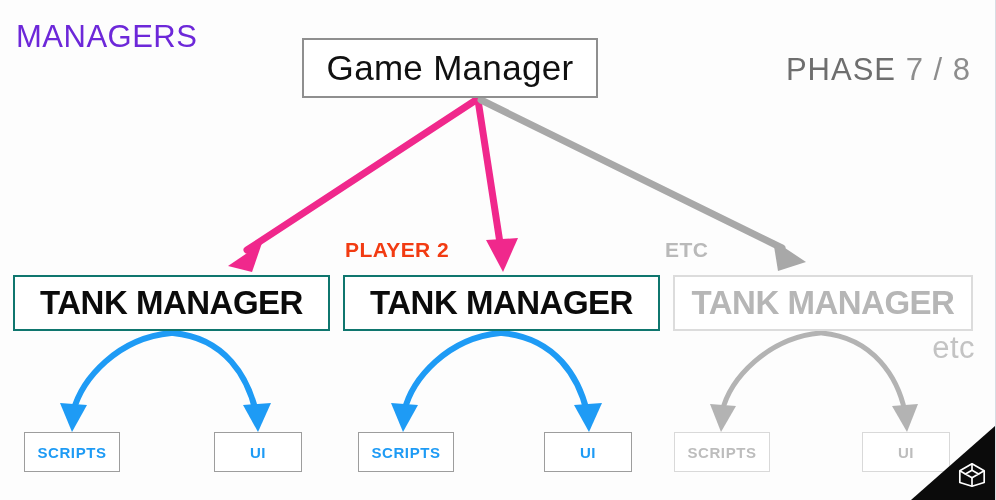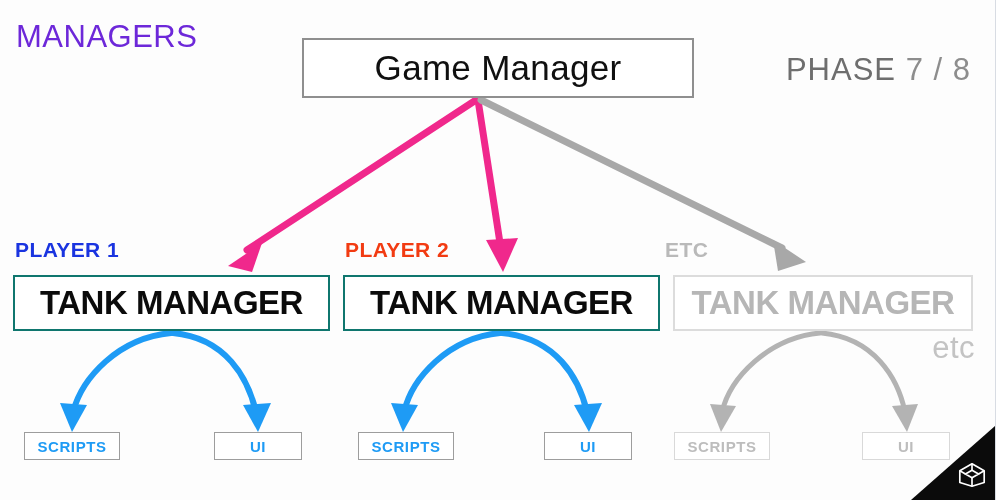"Game Manager" .gm-box { width: 392px -> 296px }
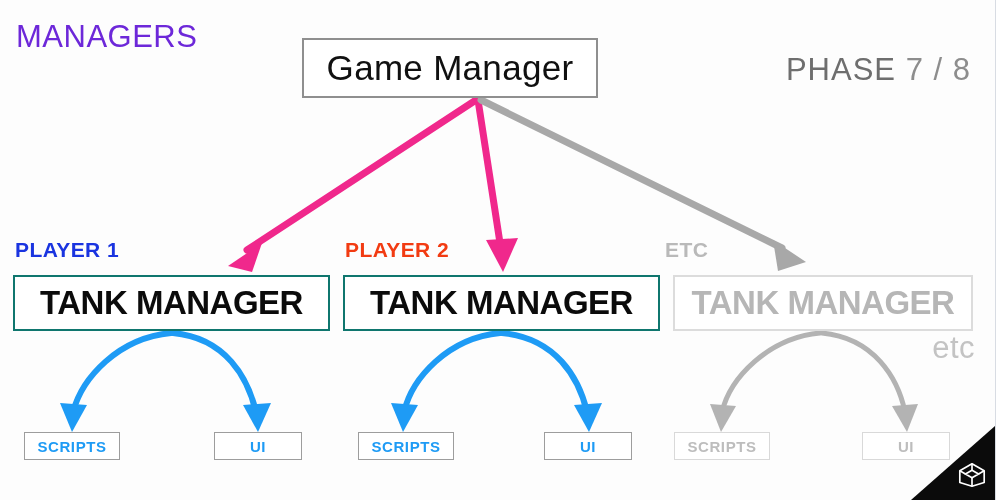"PLAYER 1" div.group-label { html: <div>PLAYER 1</div> -> none }
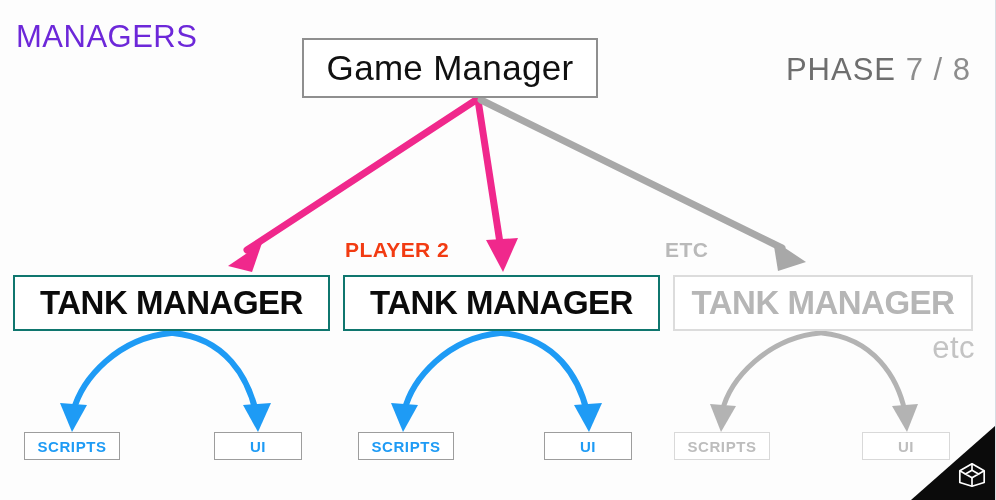"SCRIPTS" .leaf-box { height: 28px -> 40px }
